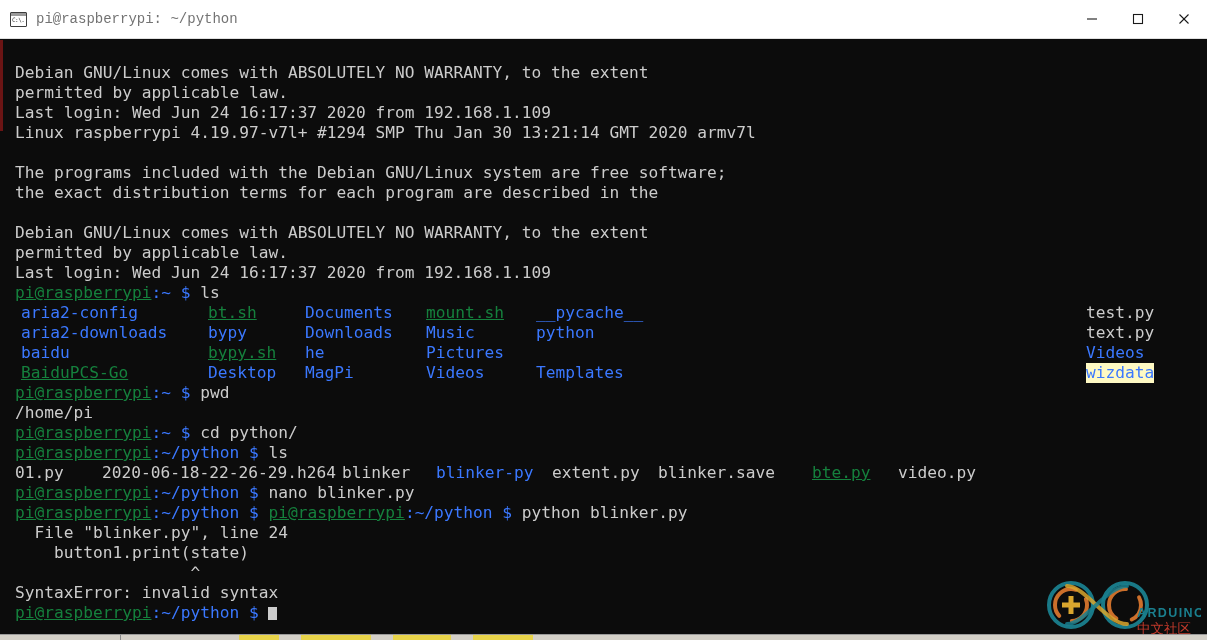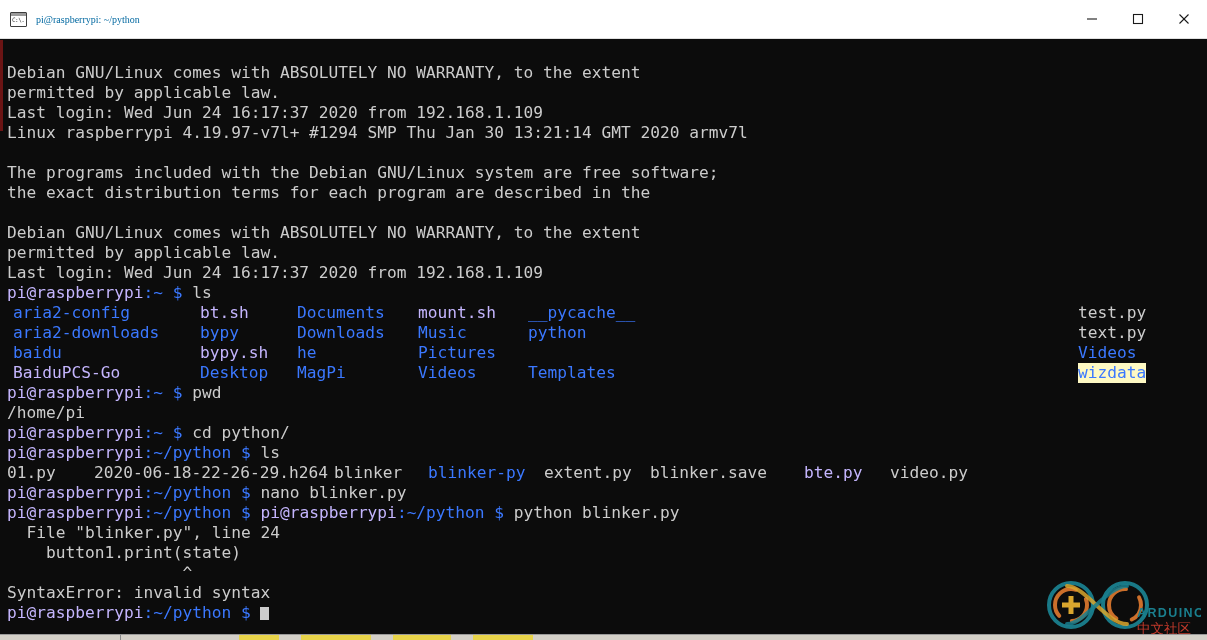"pi@raspberrypi: ~/python" #title-text { color: #0369a1 -> #737373; font-family: Liberation Serif, serif -> Liberation Mono, monospace; font-size: 10px -> 14px }
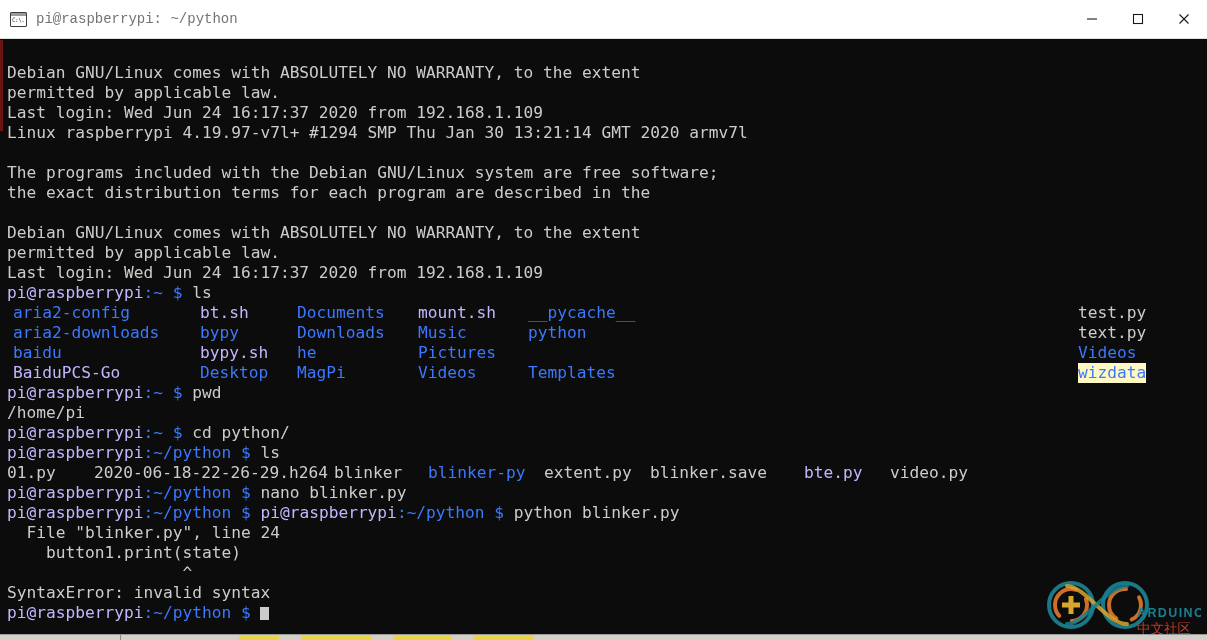"Debian GNU/Linux comes with ABSOLUTELY" #terminal { padding: 4px 0 0 4px -> 4px 0 0 12px }
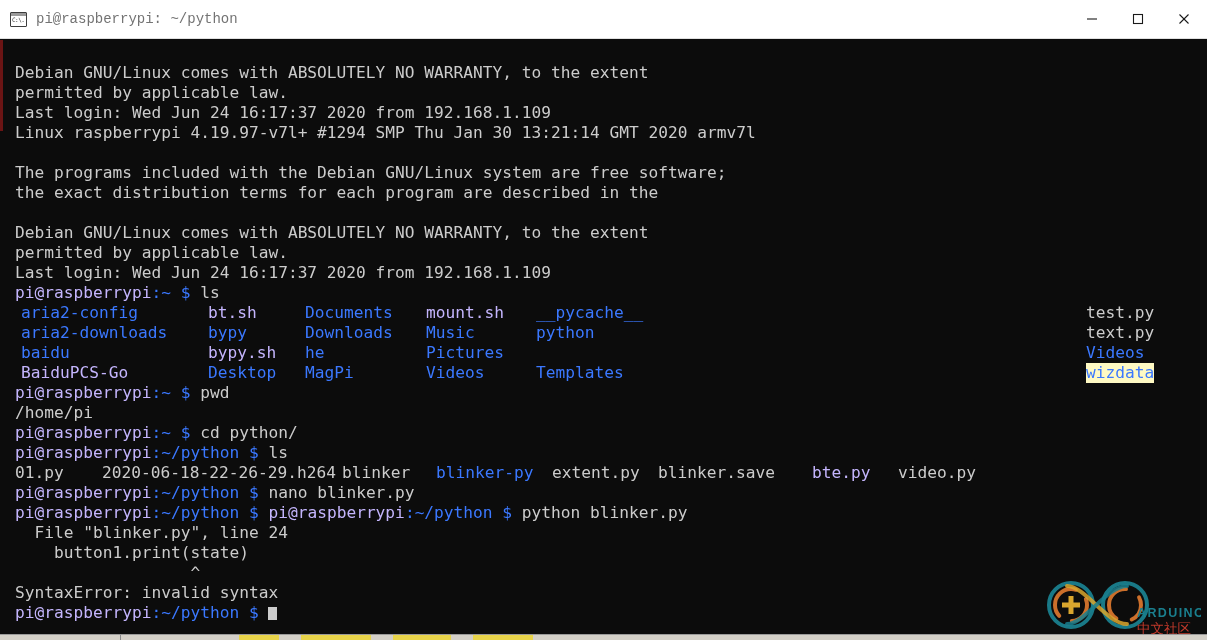"pi@raspberrypi" .c-green { color: #c4b5fd -> #15803d; text-decoration: none -> underline }
